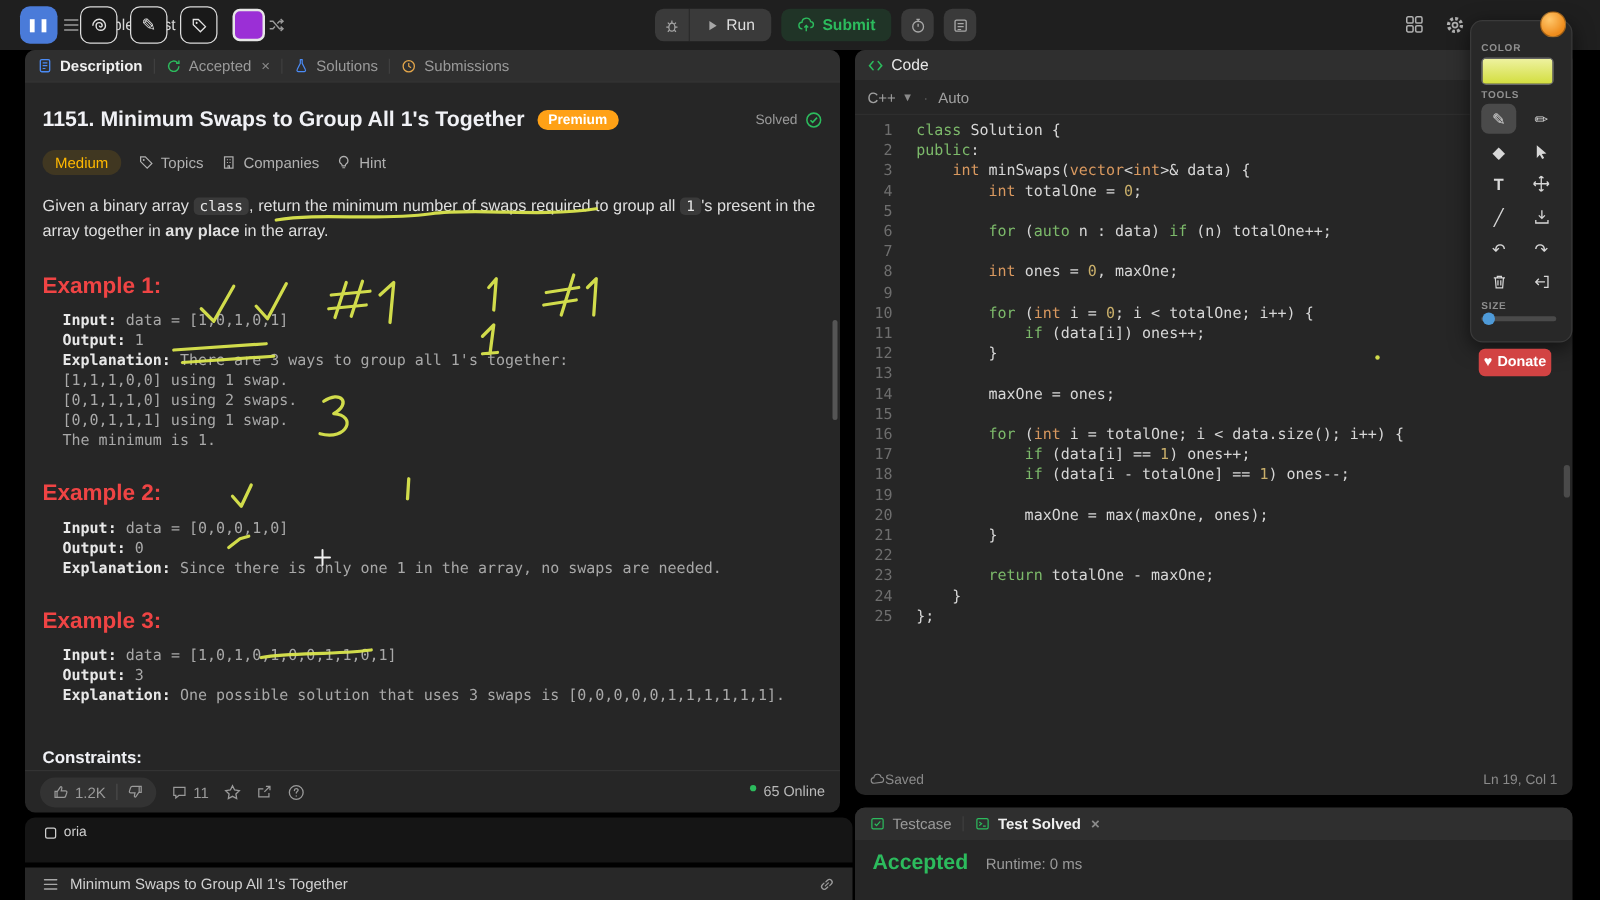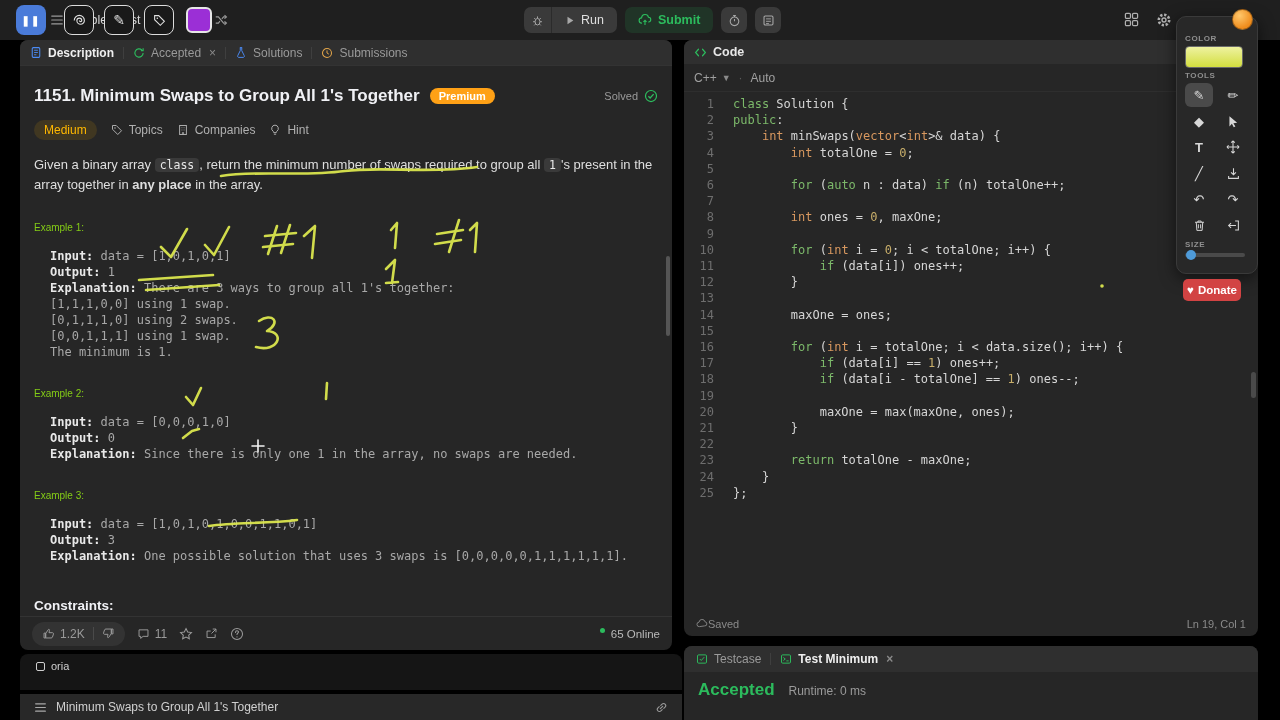"Code" .cp-header .lbl { font-weight: bold -> normal }
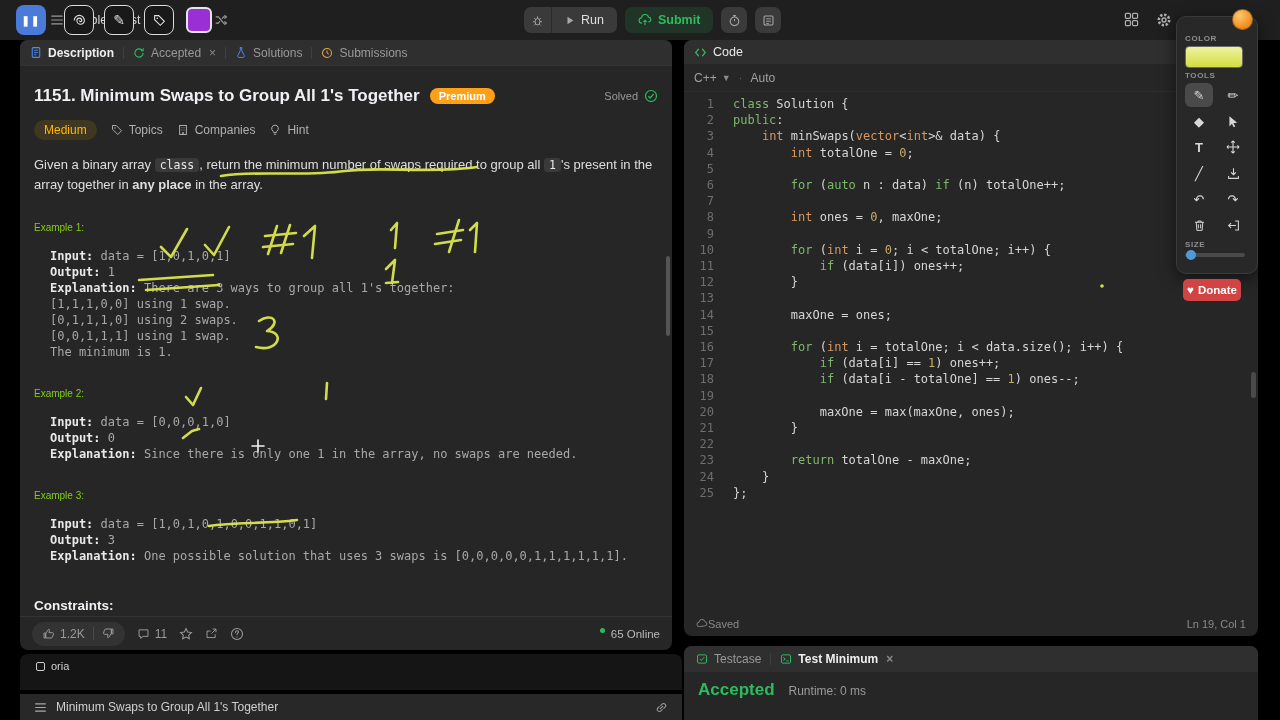"Example 1:" .ex-label { color: #84cc16 -> #ef4444; font-size: 10px -> 18px; font-weight: normal -> bold }
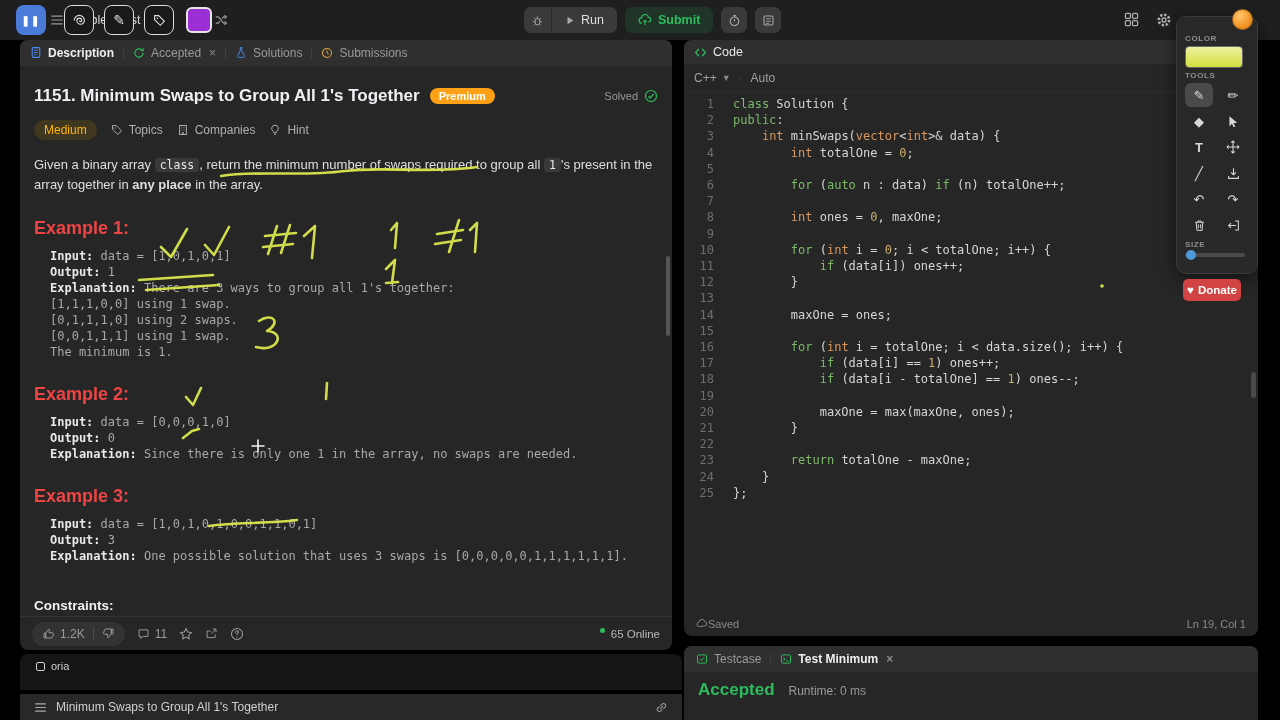"Test Minimum" span { text: Minimum -> Solved }
